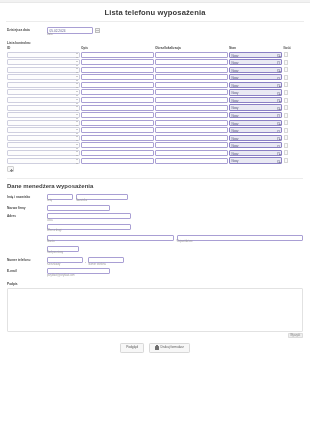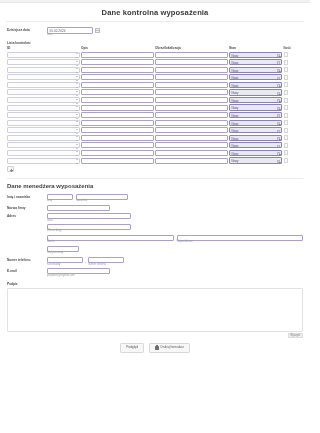"Dane kontrolna wyposażenia" div.form-title { text: Dane kontrolna -> Lista telefonu }
